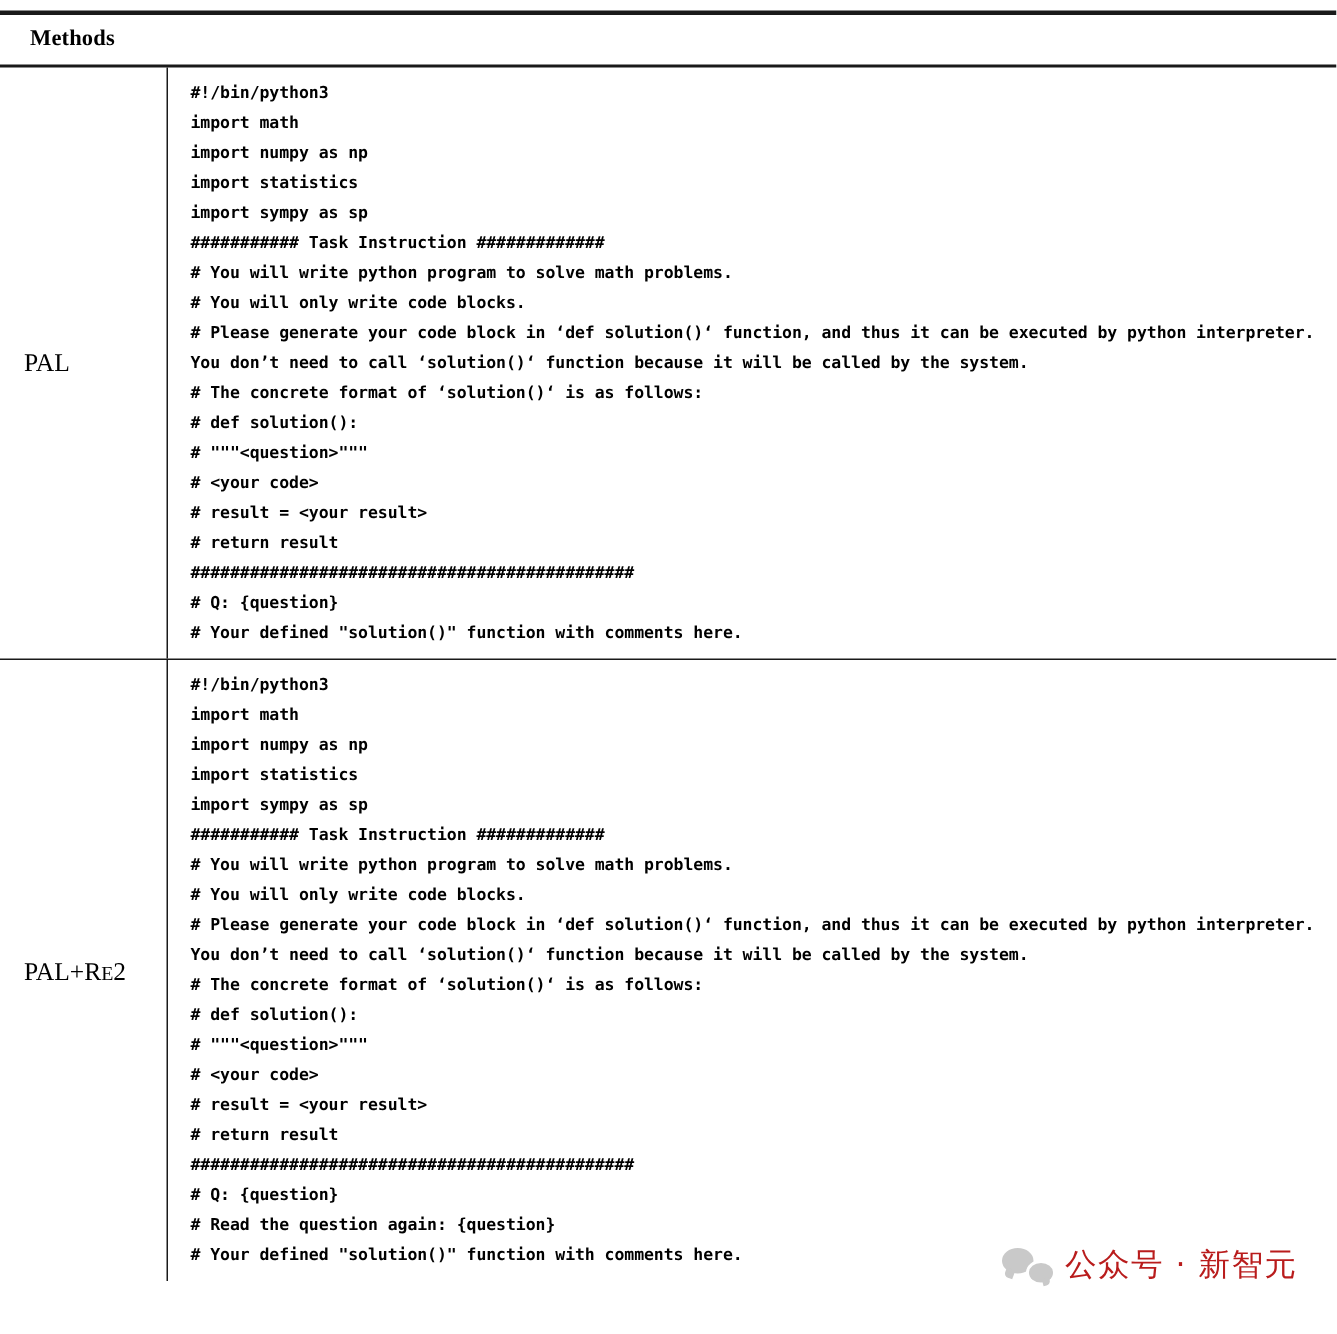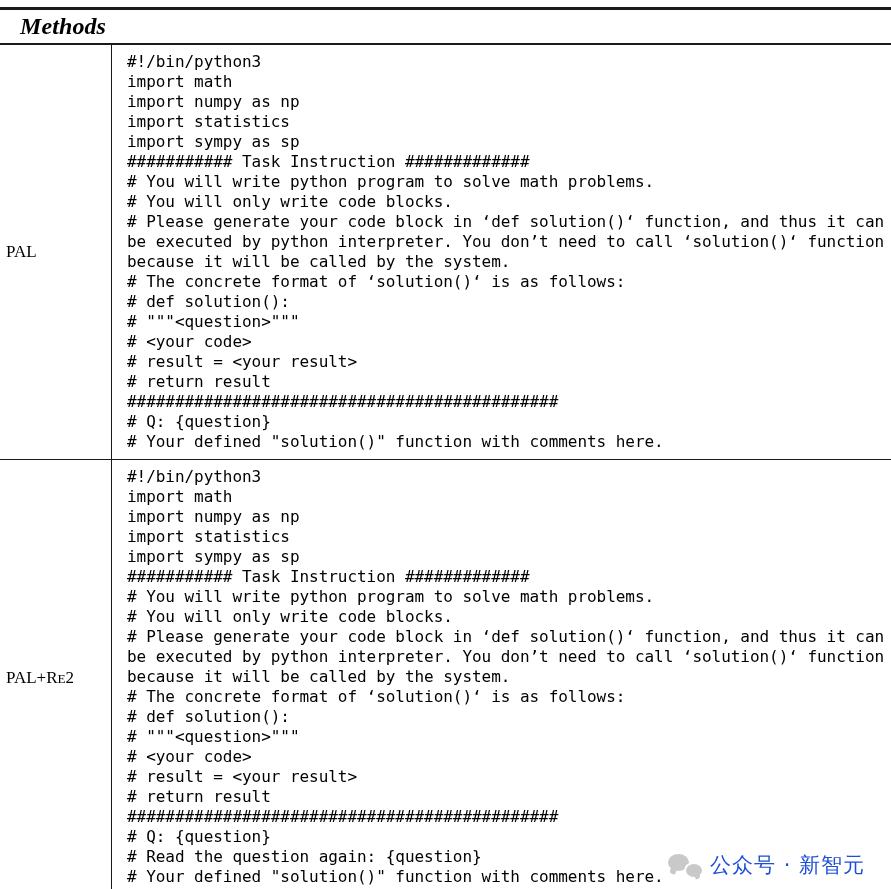"Methods" .th { font-size: 24px -> 15px; font-style: italic -> none }
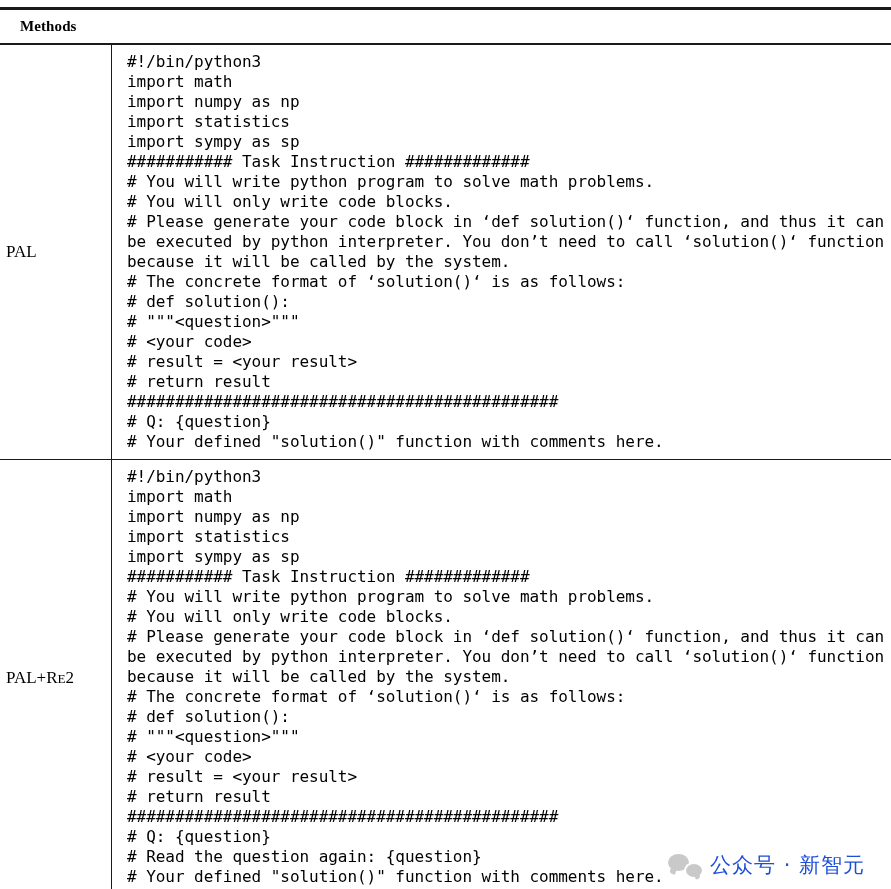"#!/bin/python3" pre.code { font-size: 16px -> 11px; font-weight: none -> bold }
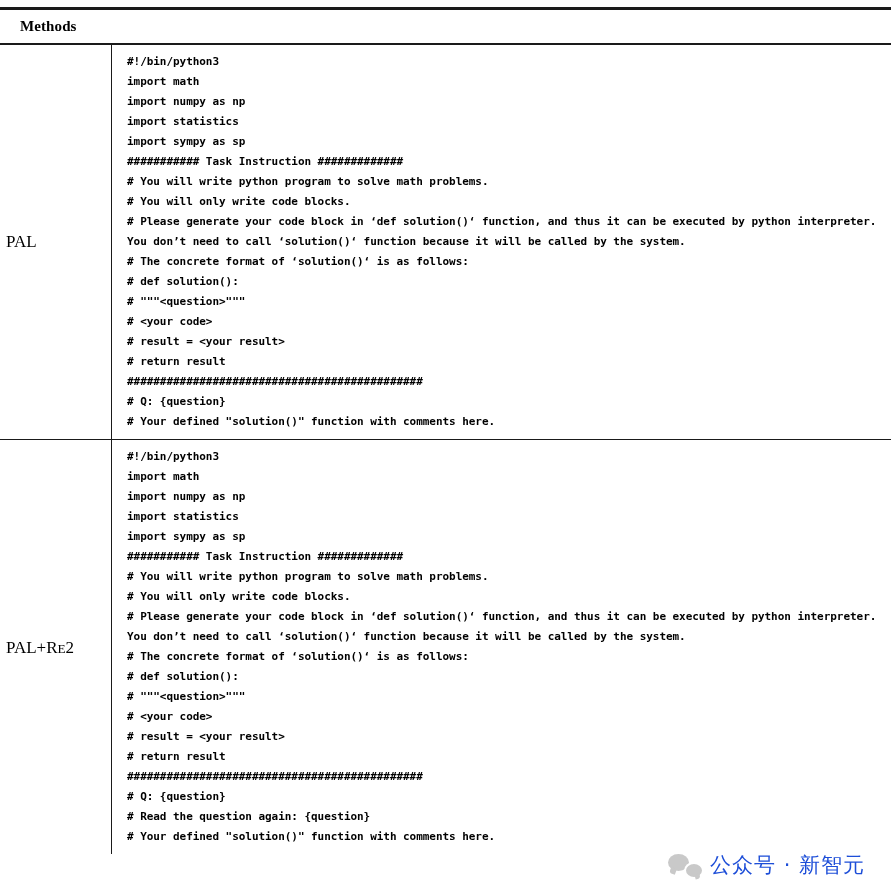"PAL" .td-methods { padding-left: 6px -> 16px }
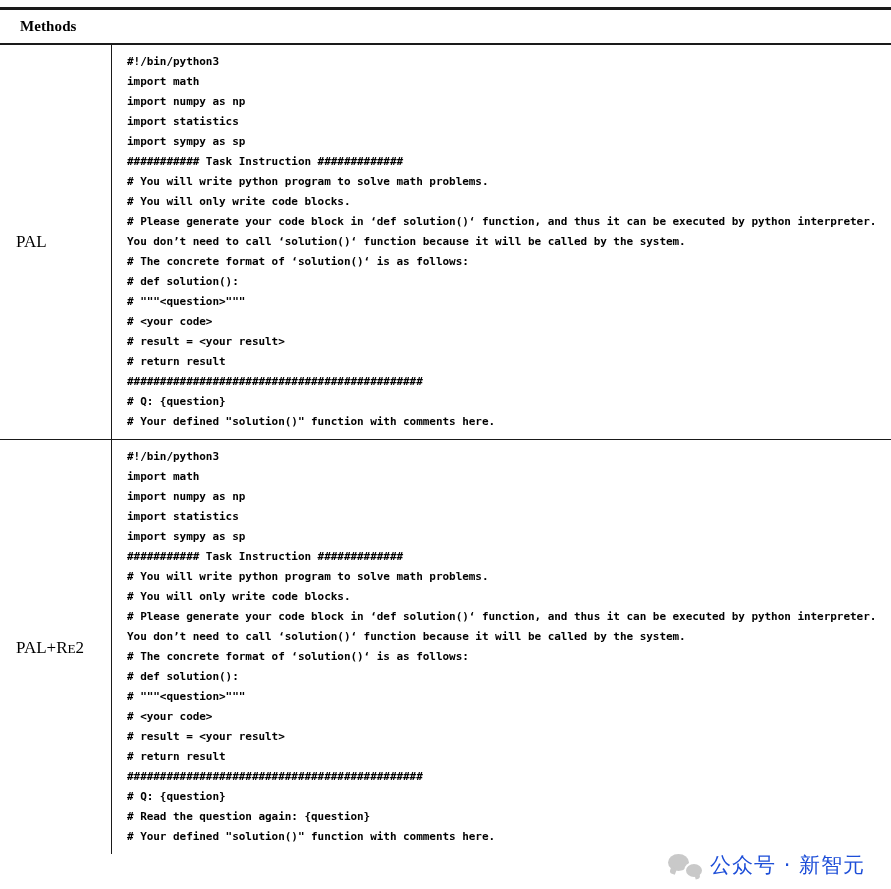"公众号 · 新智元" .watermark { bottom: 10px -> 32px; color: #1d4ed8 -> #b91c1c }
